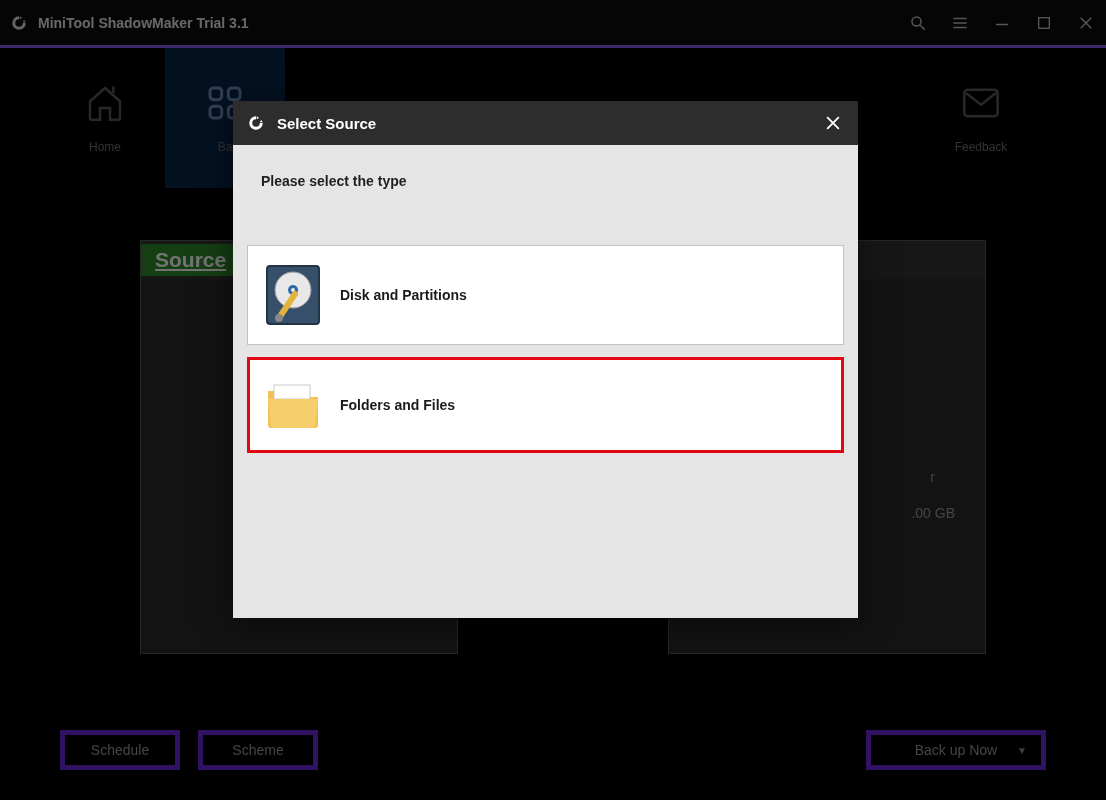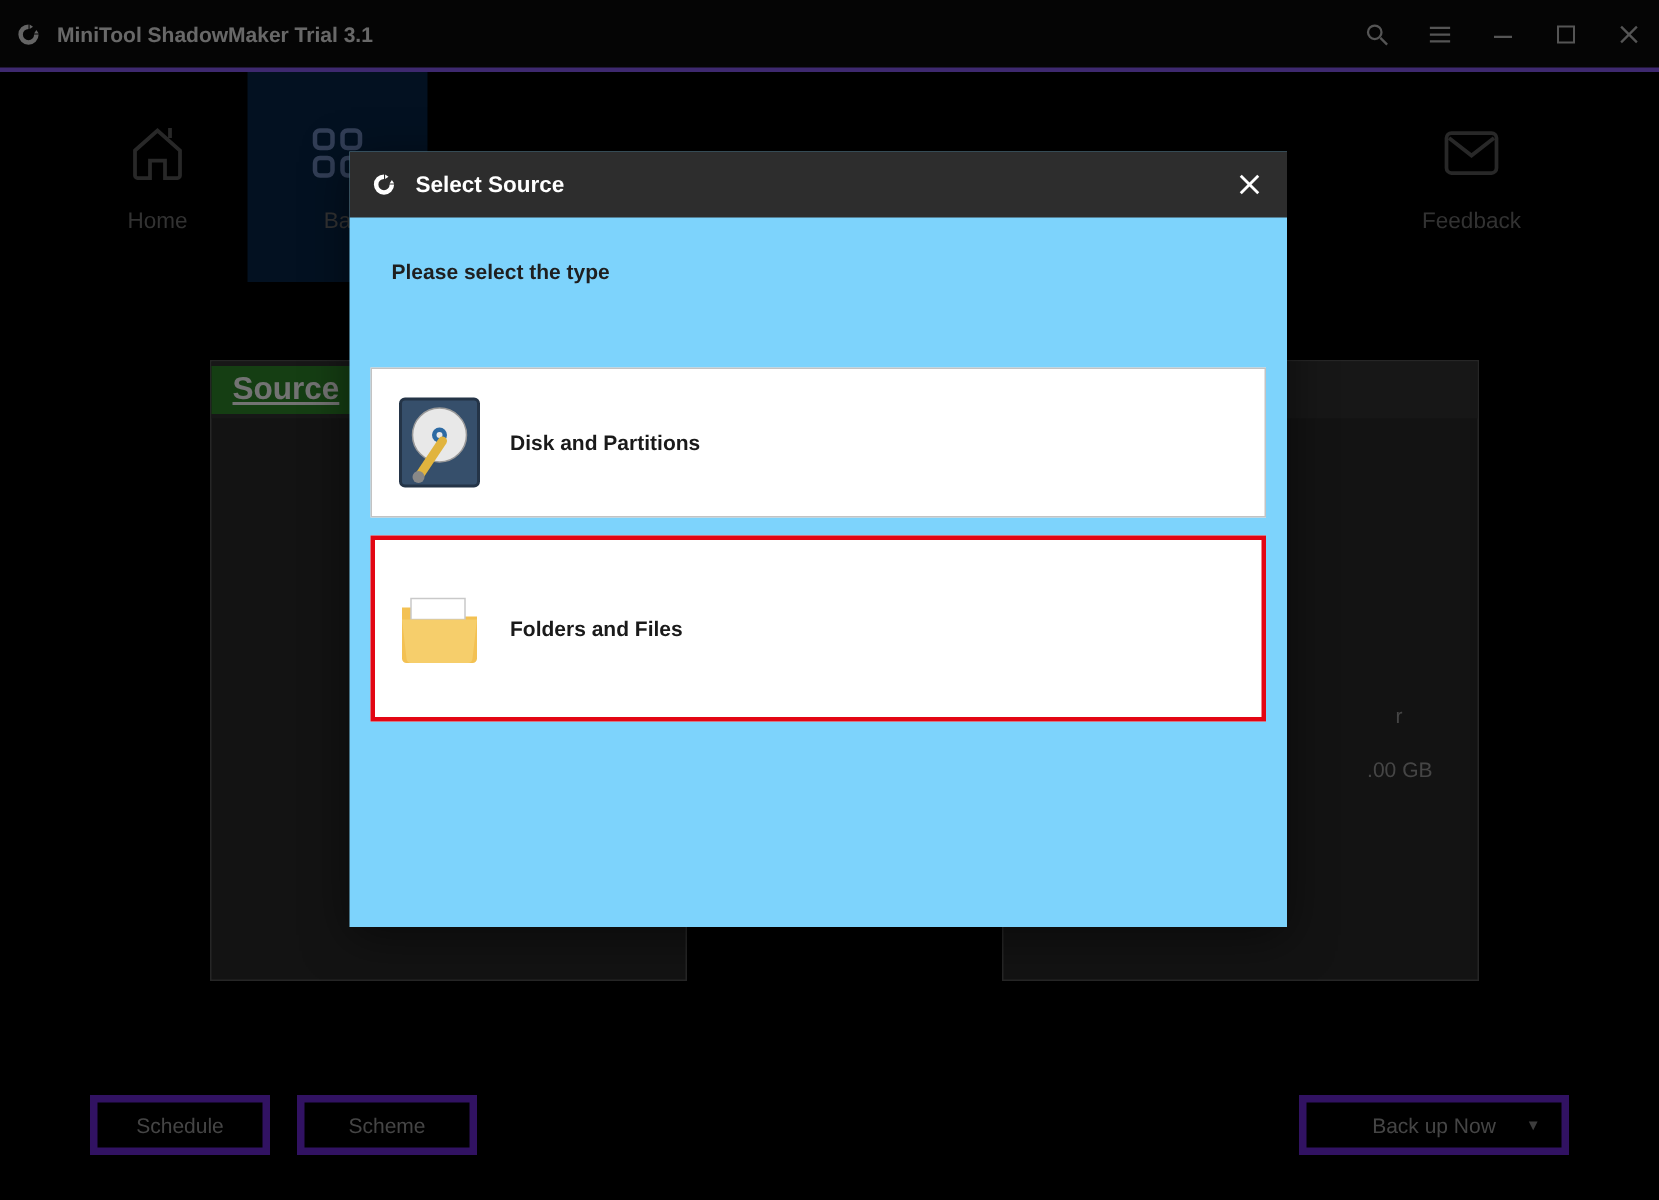"Select Source" .dialog { background: #7dd3fc -> #e5e5e5 }
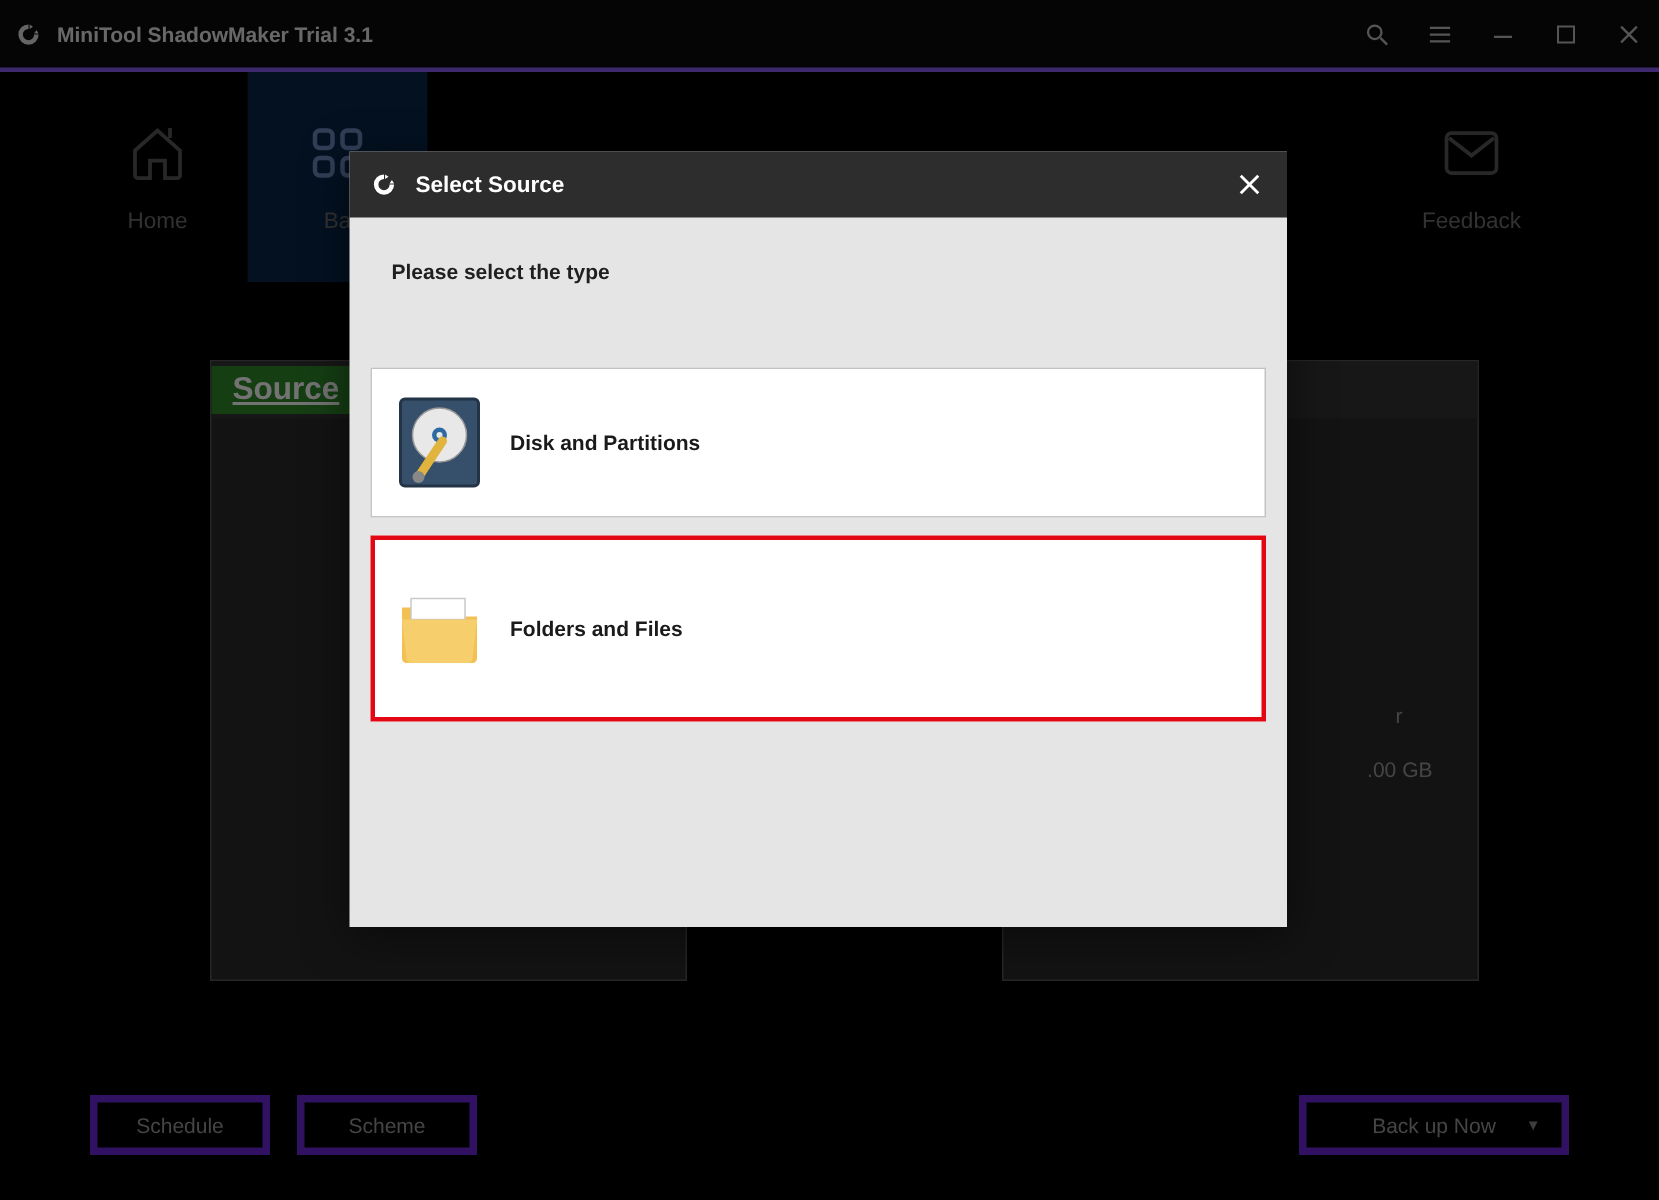"Home" .navitem .nlabel { font-size: 15px -> 12px }
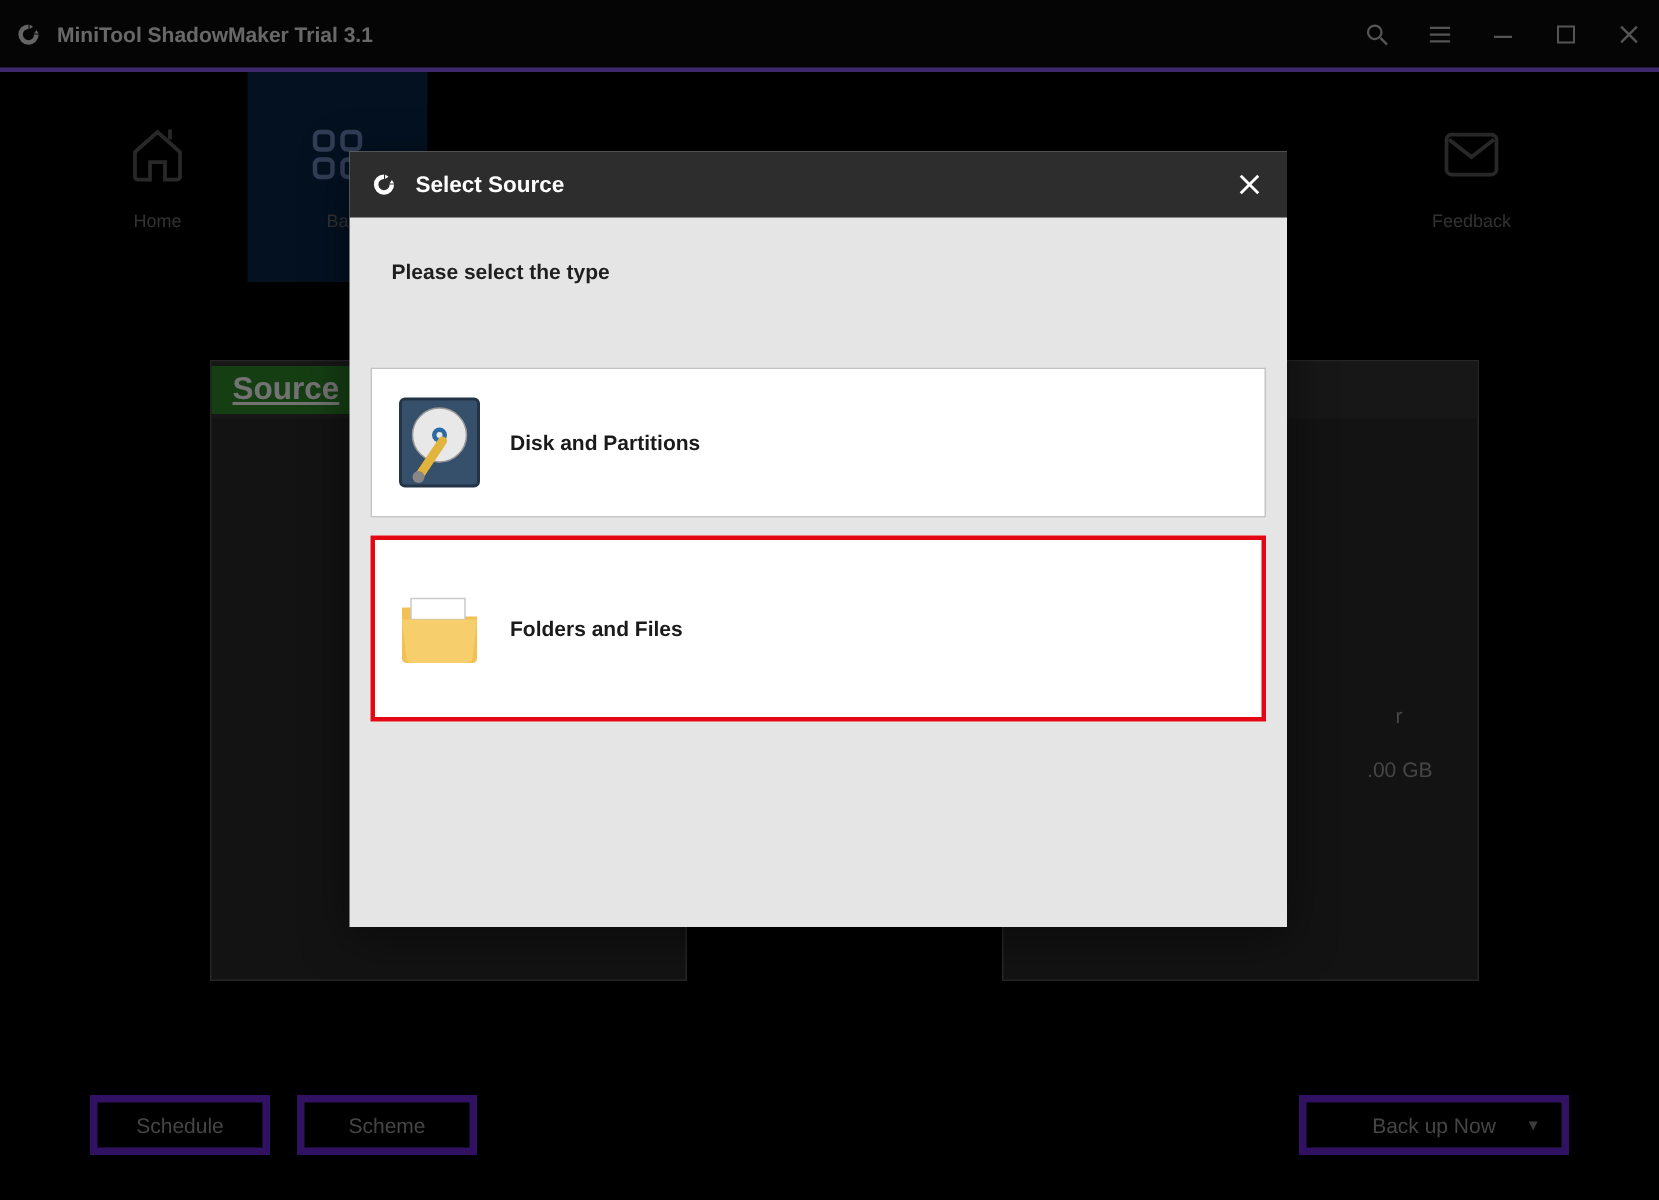"Folders and Files" .option.highlight { height: 124px -> 96px }
